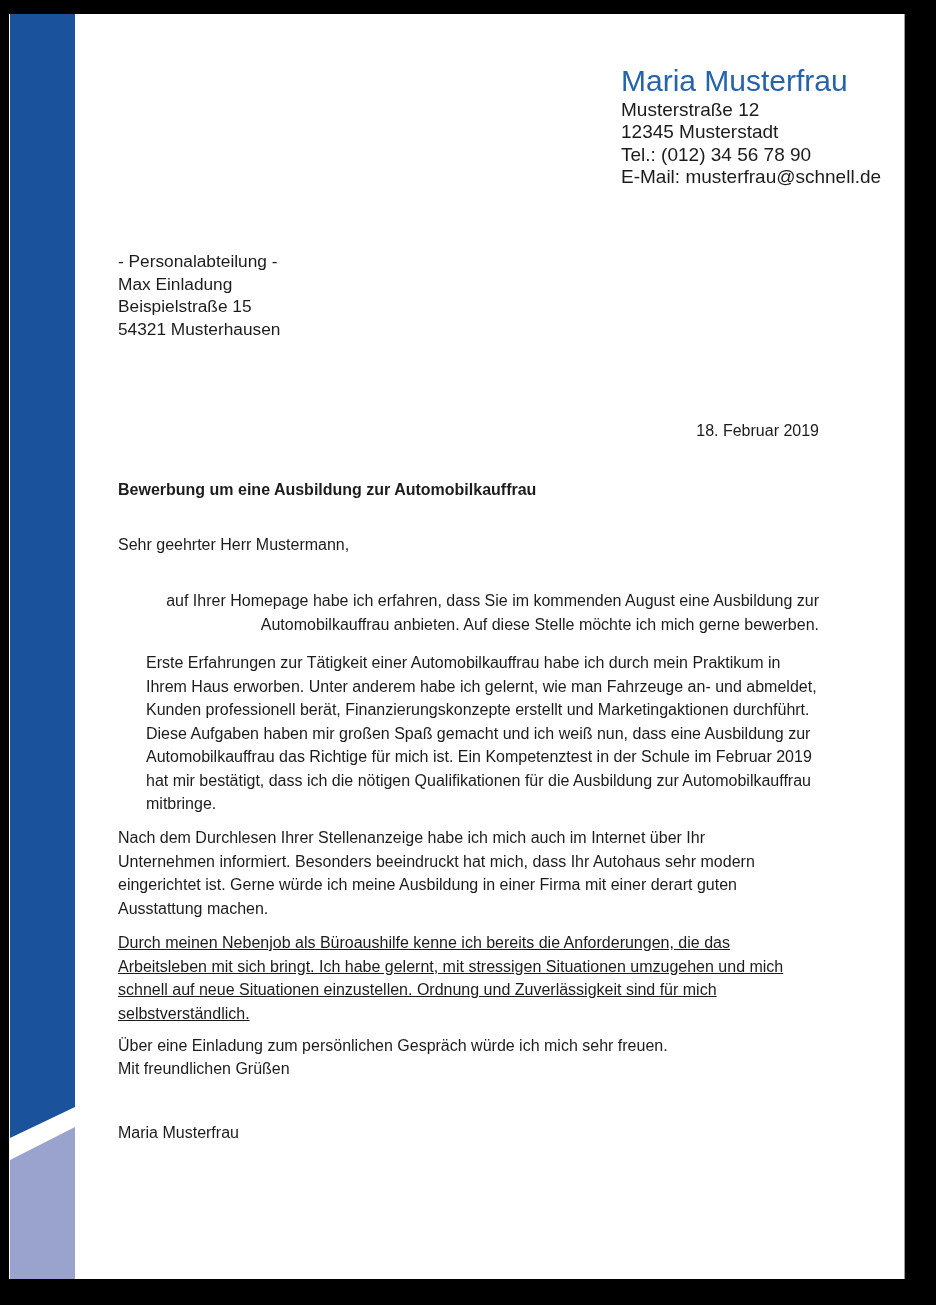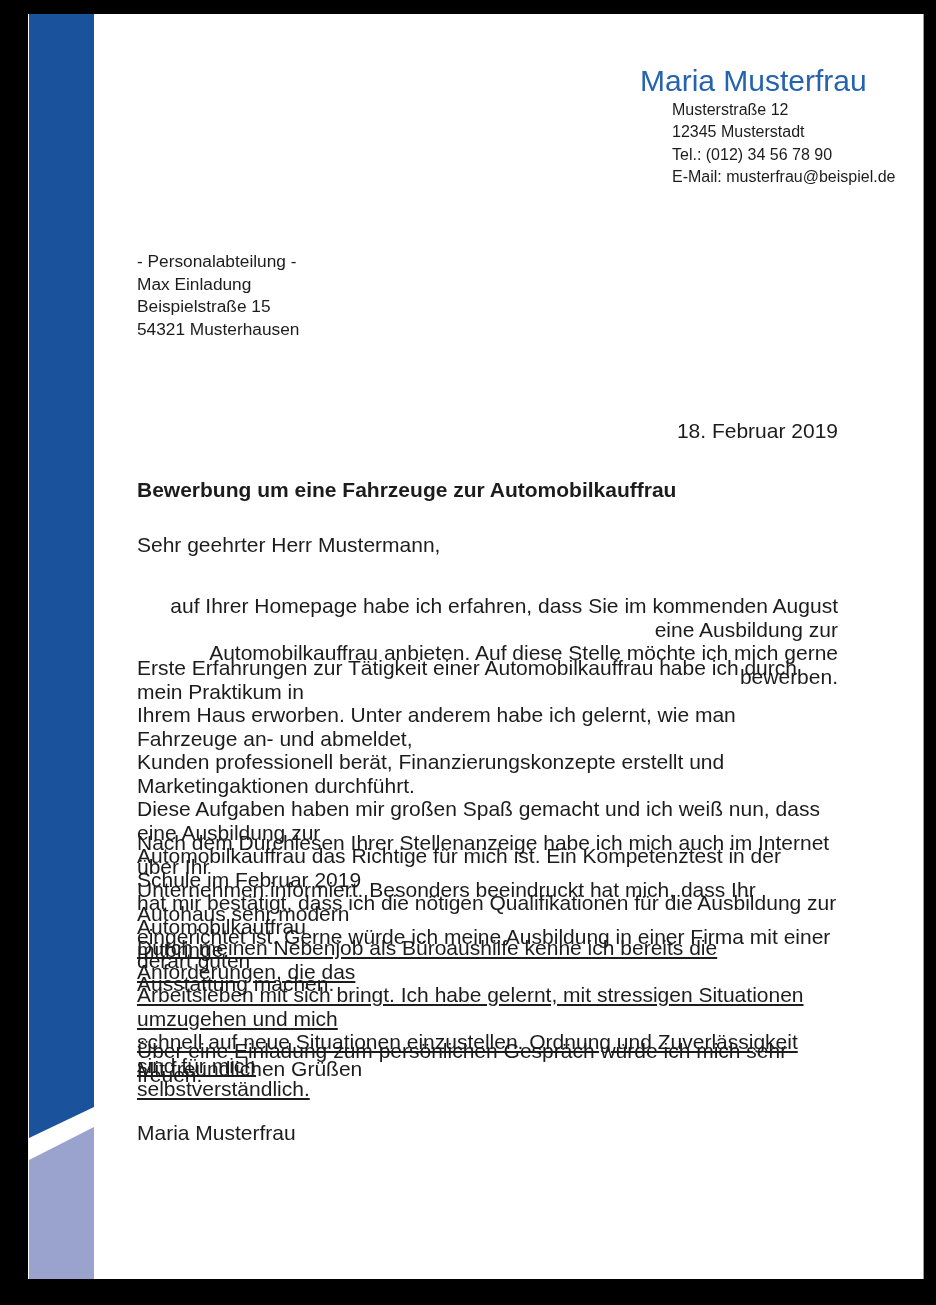"Maria Musterfrau" .page { left: 28px -> 9px }
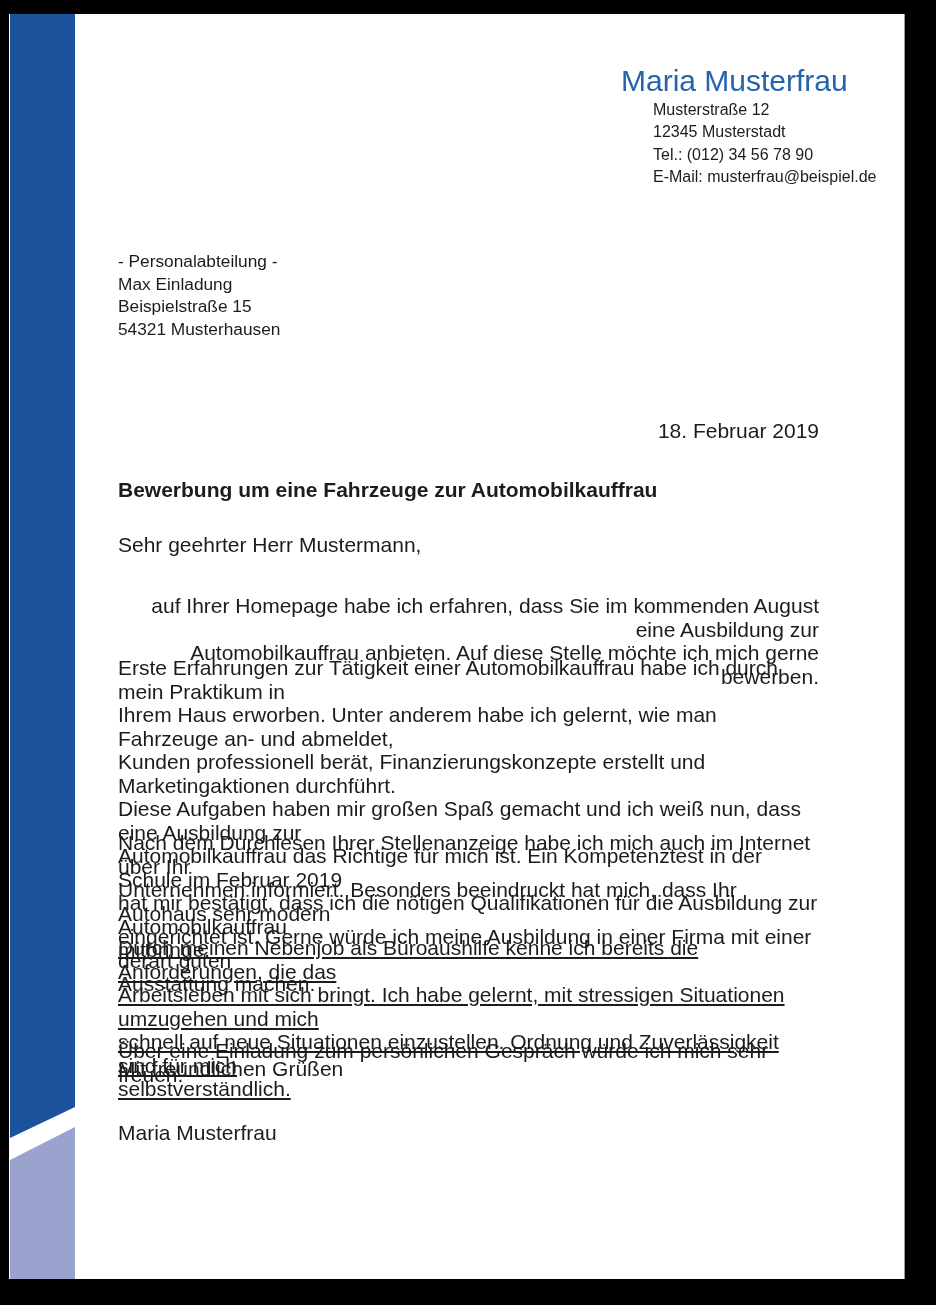"Musterstraße 12" .sender-line { font-size: 16px -> 19px; margin-left: 32px -> none }
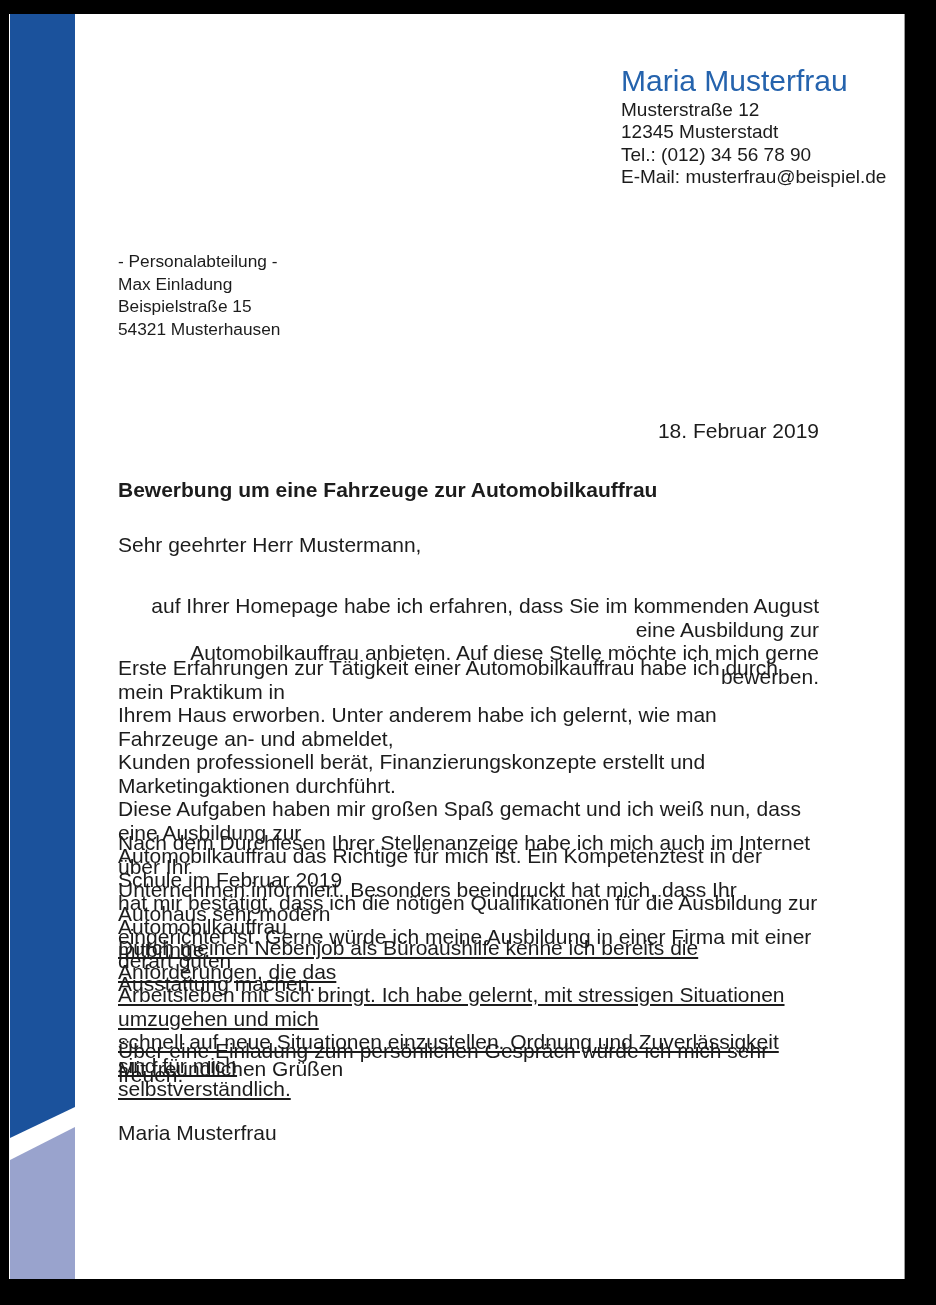"E-Mail: musterfrau@beispiel.de" div.sender-line { text: musterfrau@beispiel.de -> musterfrau@schnell.de }
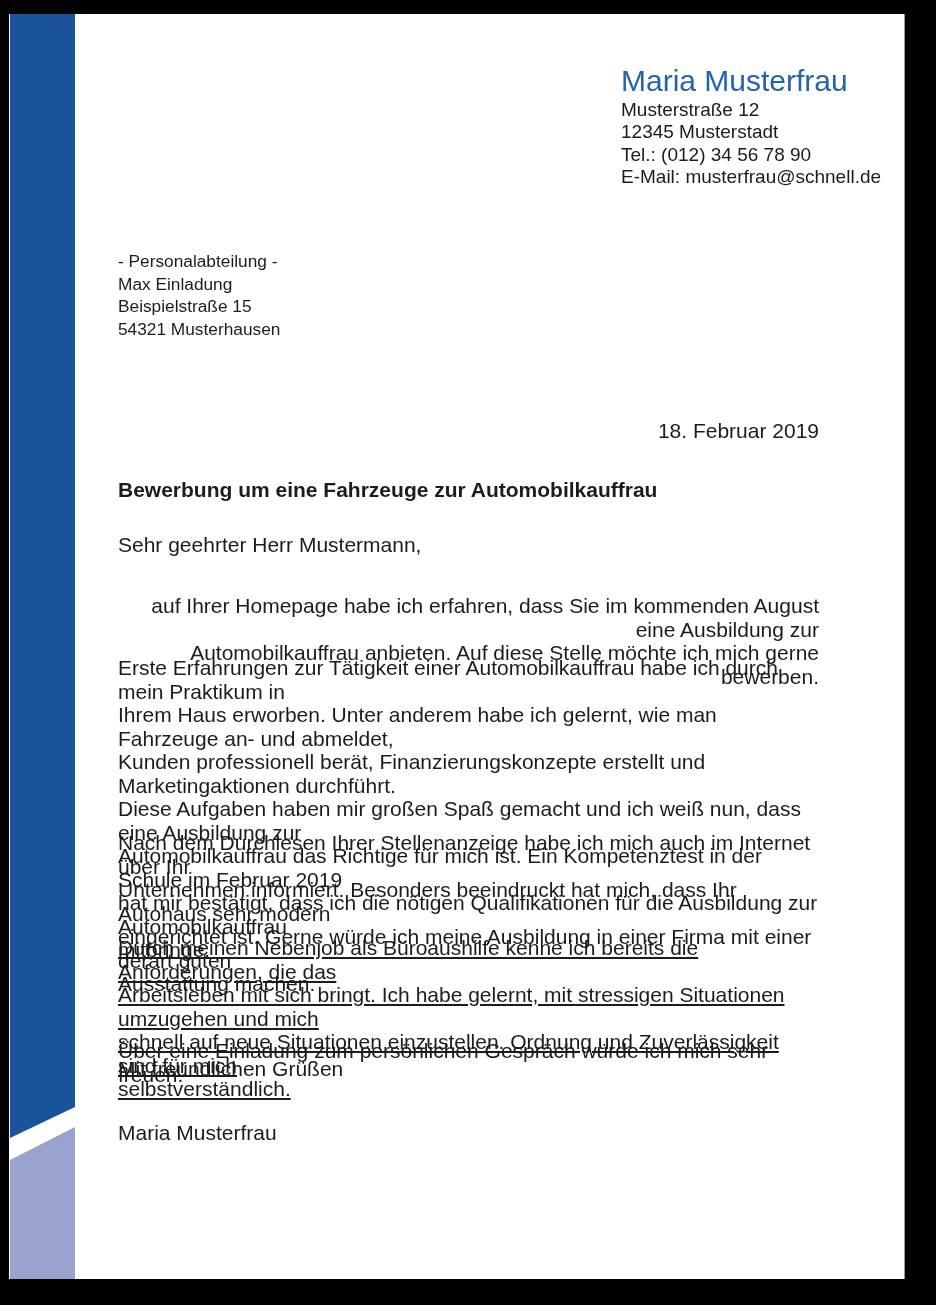"18. Februar 2019" .textblock { font-size: 21px -> 16px }
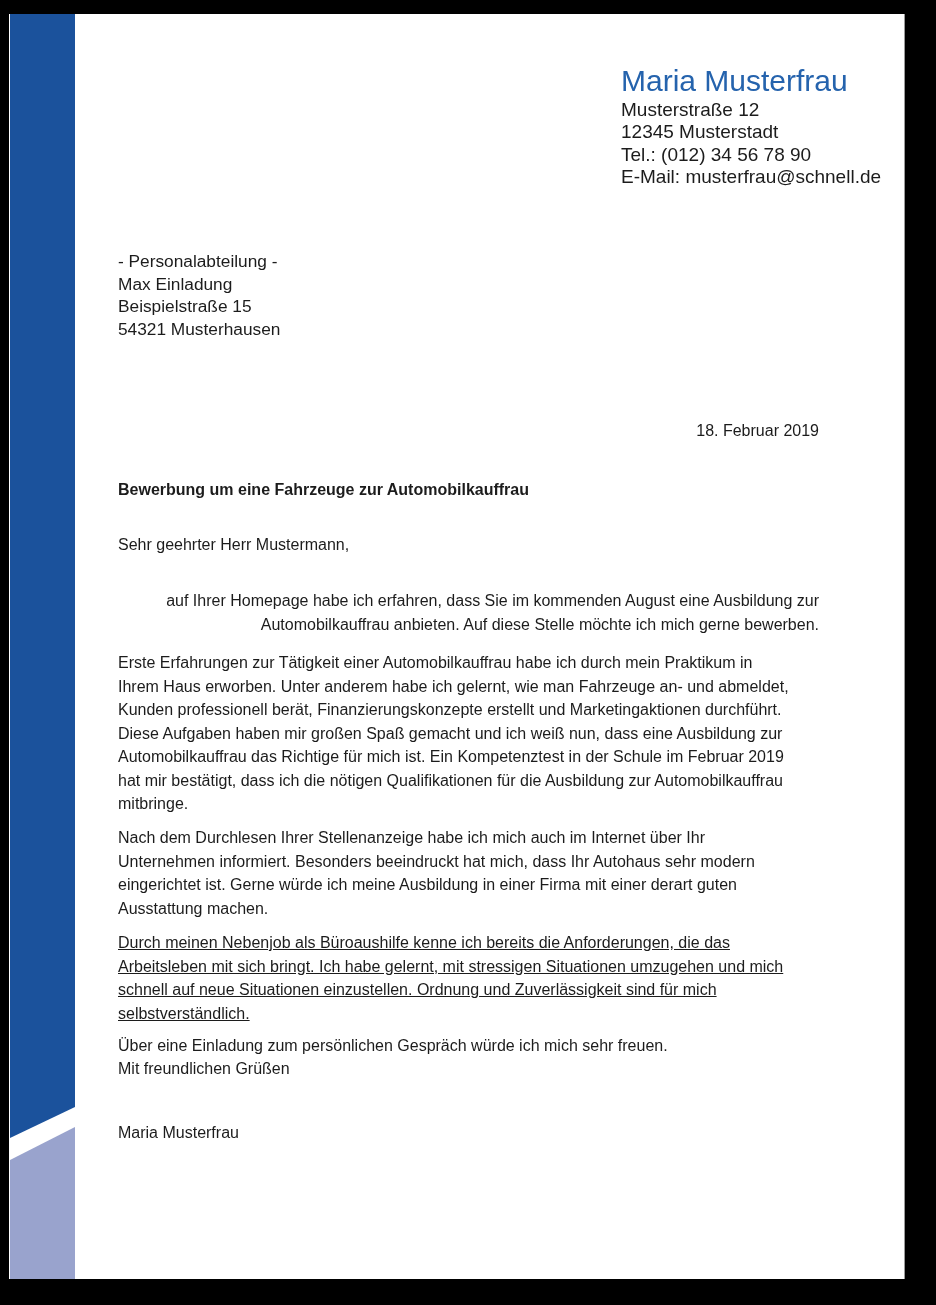"Bewerbung um eine Fahrzeuge zur" div.textblock { text: Fahrzeuge -> Ausbildung }
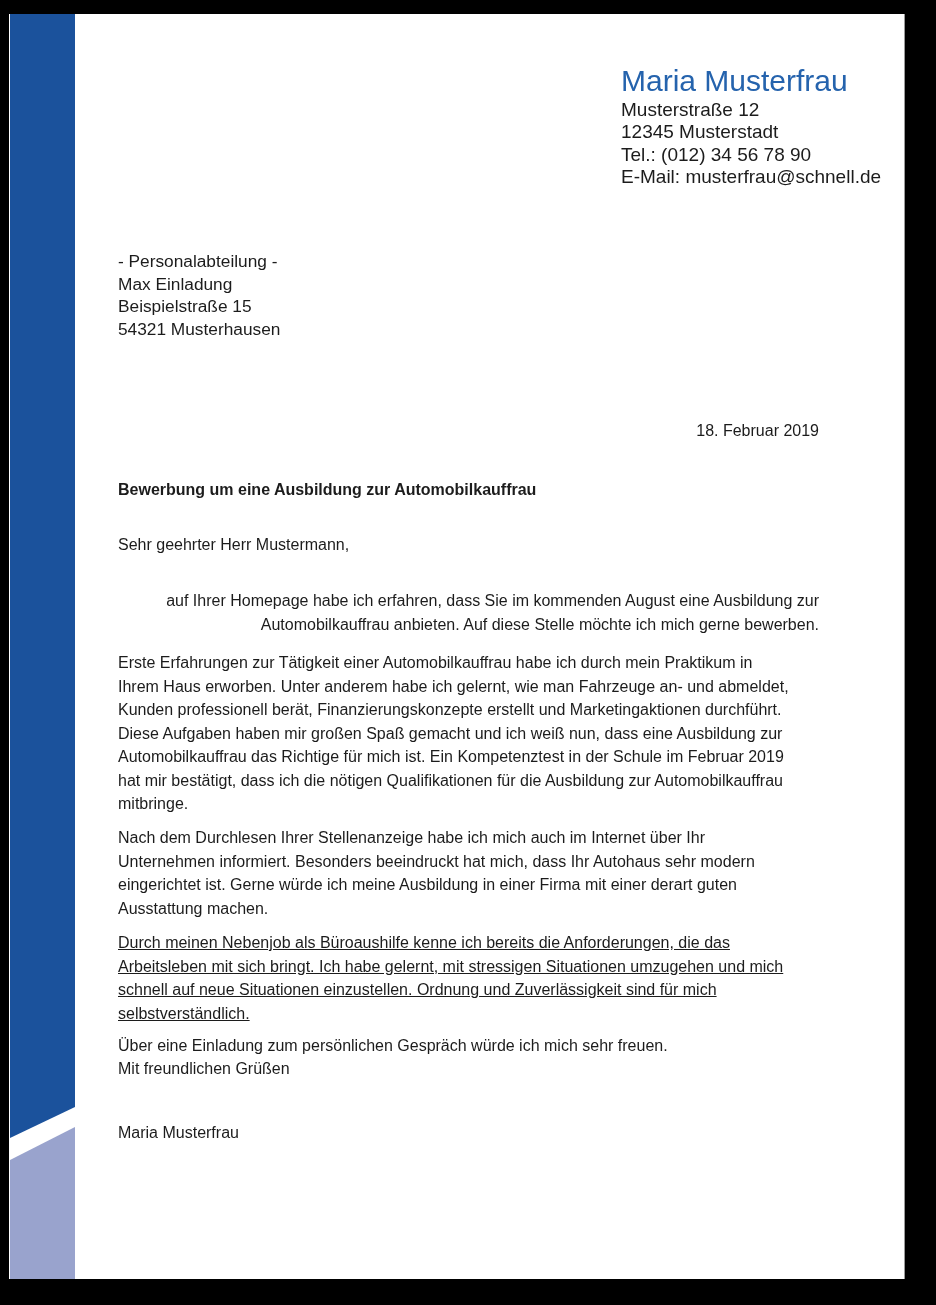"Erste Erfahrungen zur Tätigkeit einer" .para-2 { margin-left: none -> 28px }
